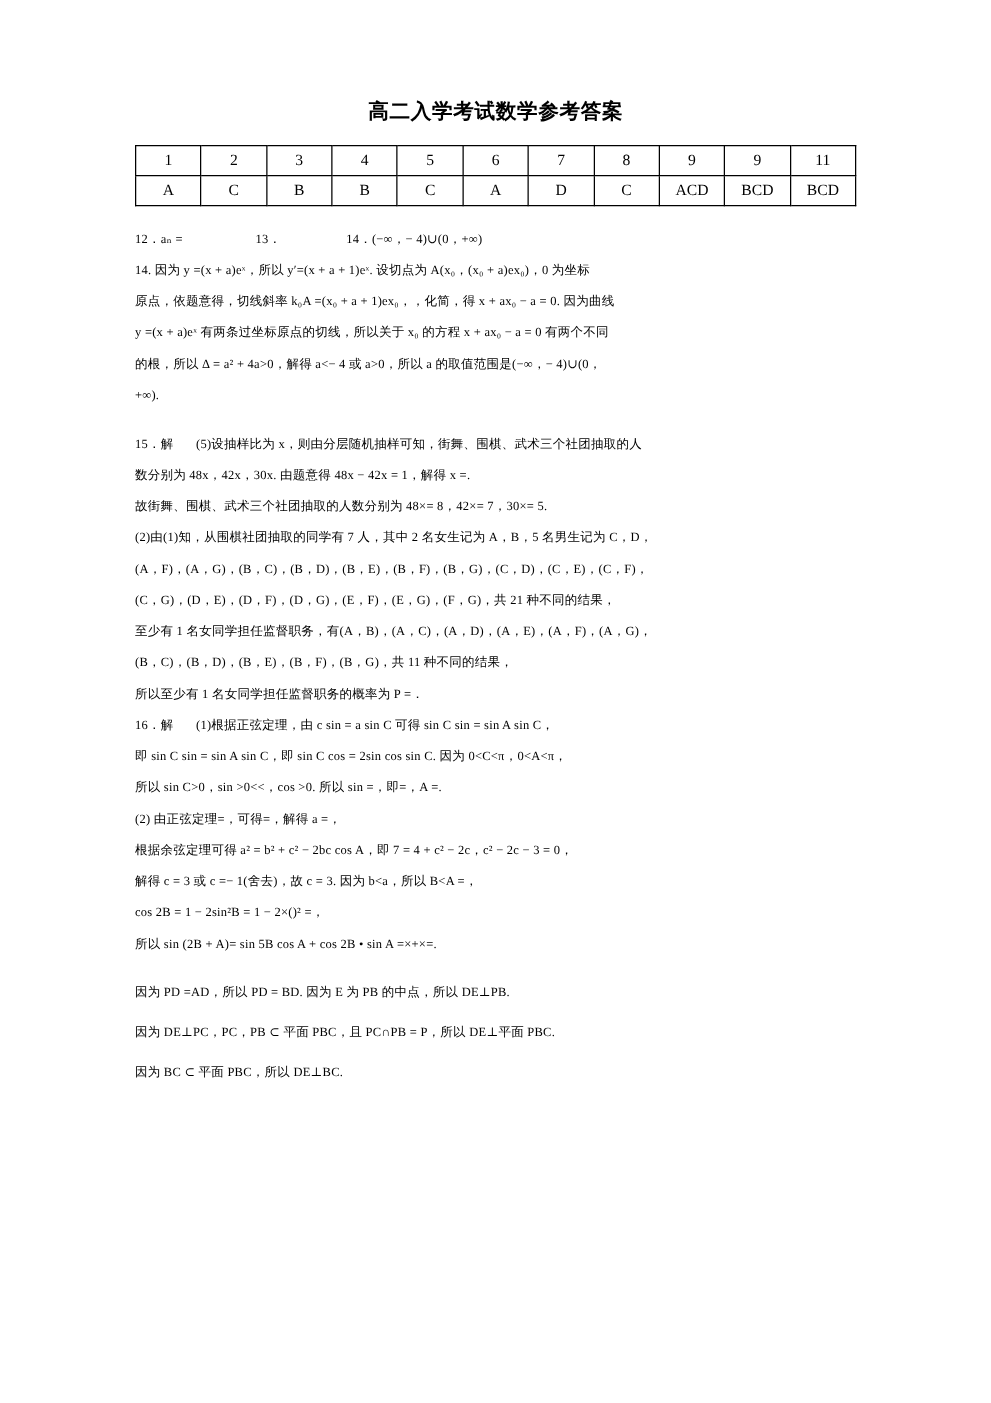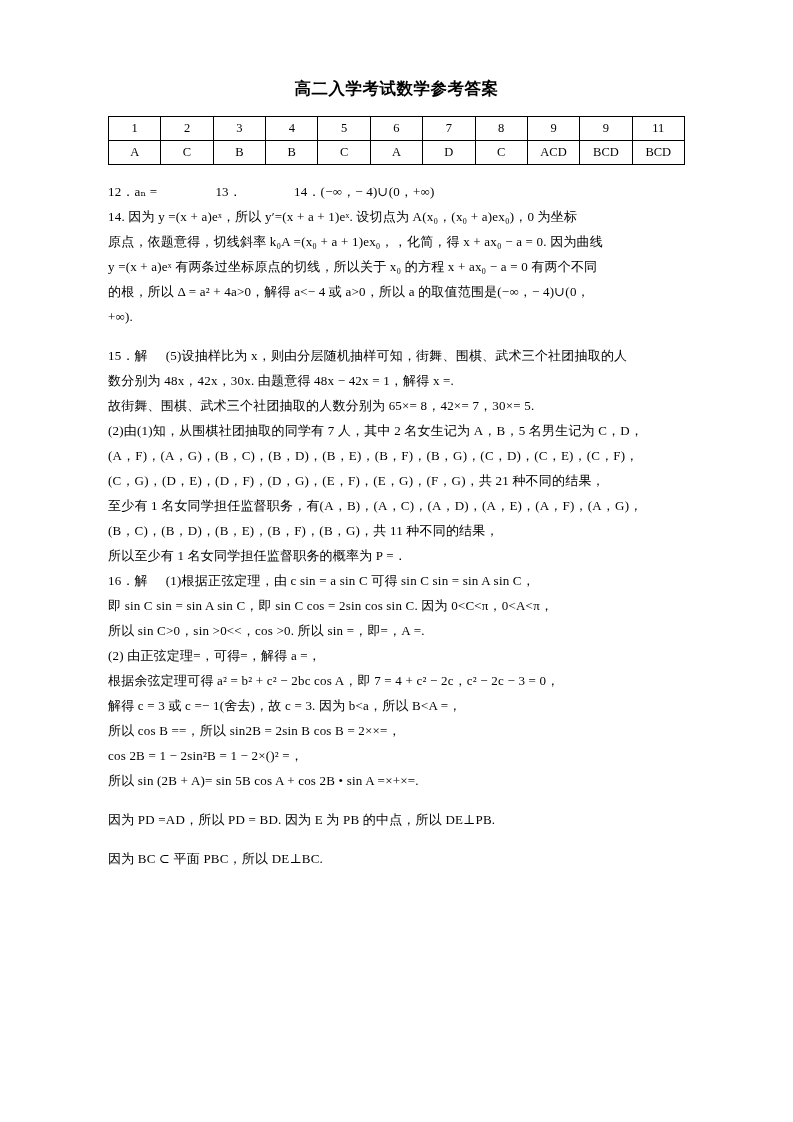"12．aₙ = 13． 14．(−∞，− 4)∪(0，+∞)" .para { font-size: 13px -> 10px }
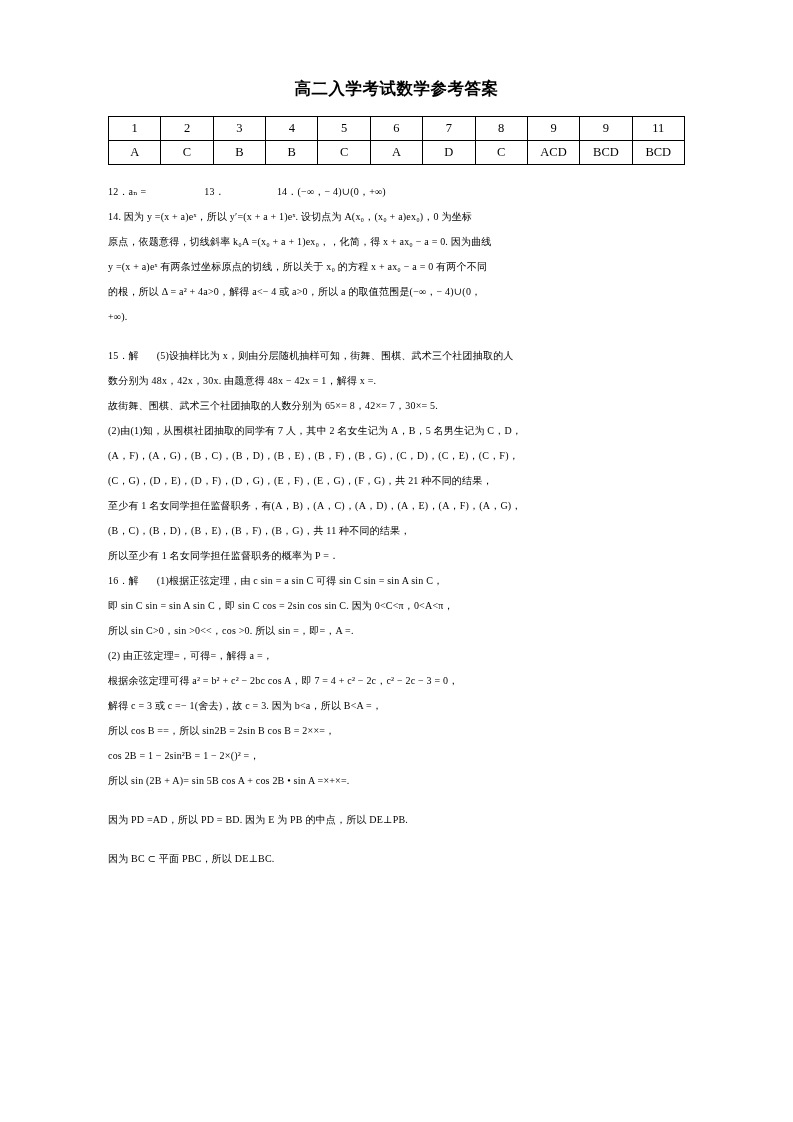"故街舞、围棋、武术三个社团抽取的人数分别为 65×= 8，42×= 7，30×=" div { text: 65 -> 48 }
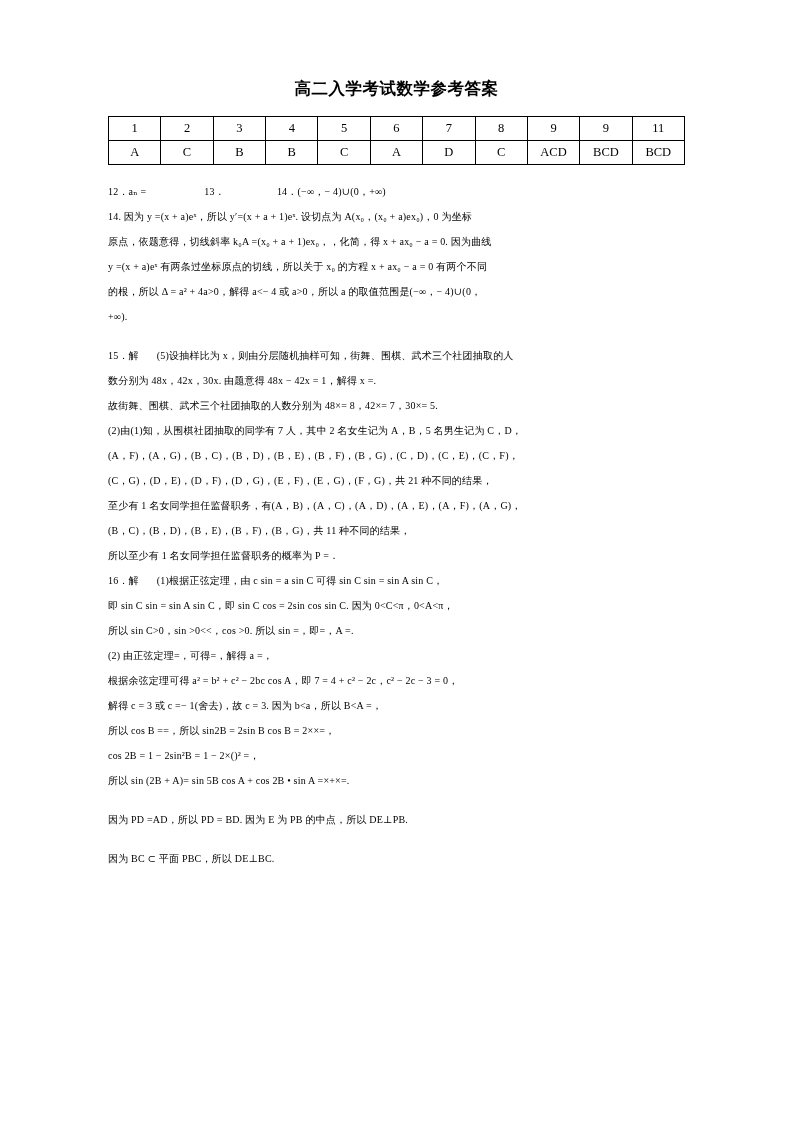"所以 cos B ==，所以 sin2B" div { html: <div>所以 cos B ==，所以 sin2B = 2sin B cos B = 2××=，</div> -> none }
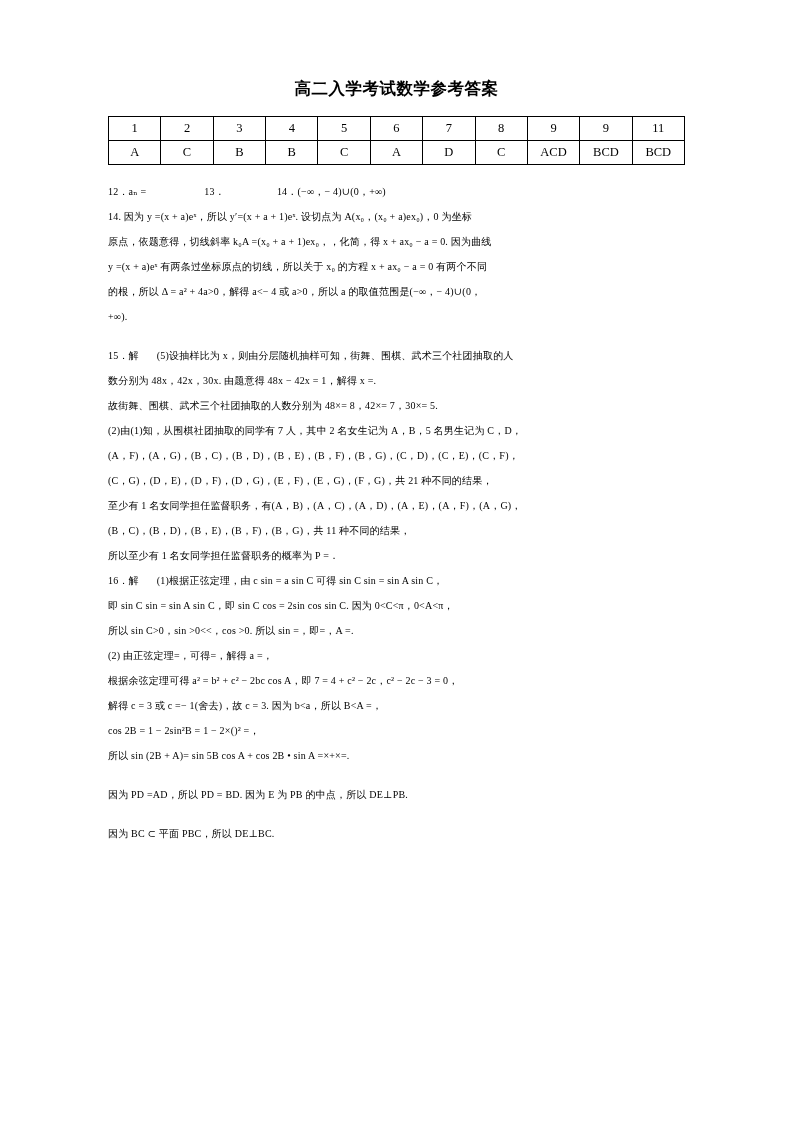"因为 DE⊥PC，PC，PB ⊂ 平面 PBC，且" div { html: none -> <div>因为 DE⊥PC，PC，PB ⊂ 平面 PBC，且 PC∩PB = P，所以 DE⊥平面 PBC.</div> }
